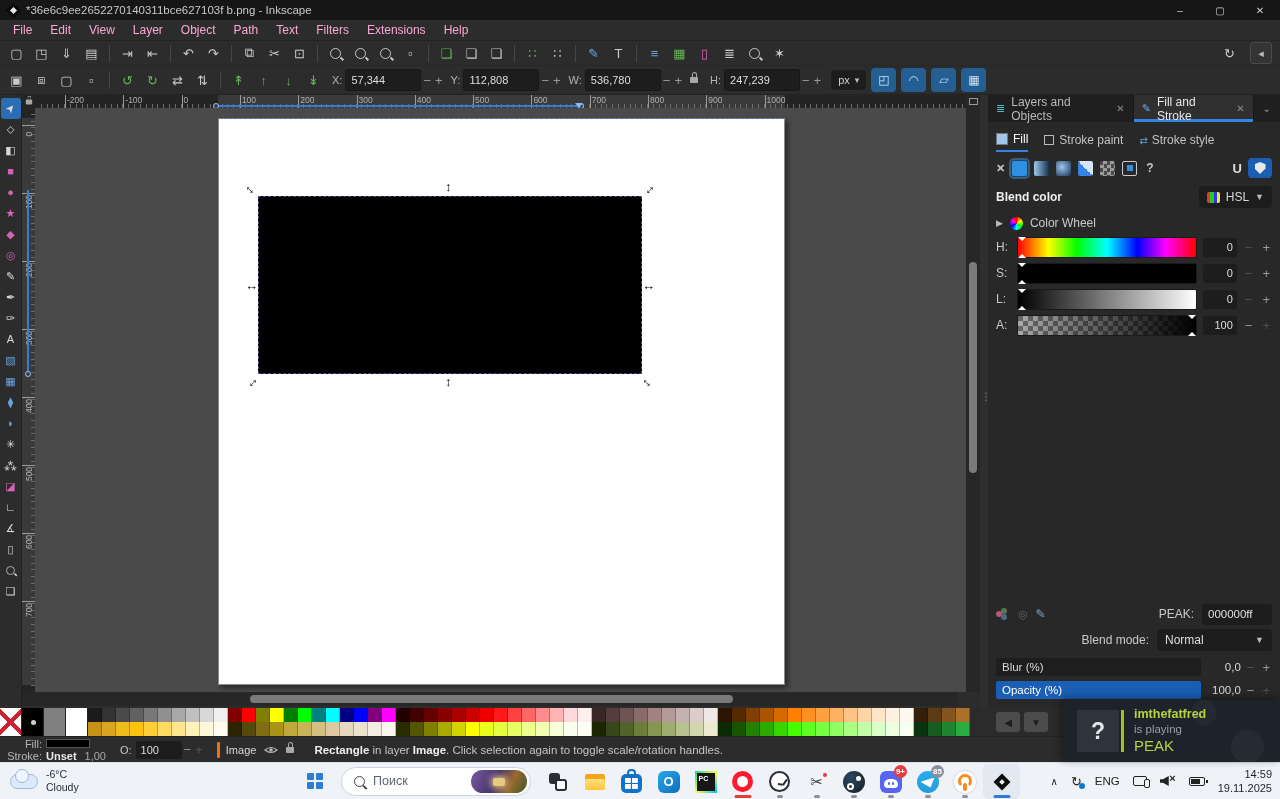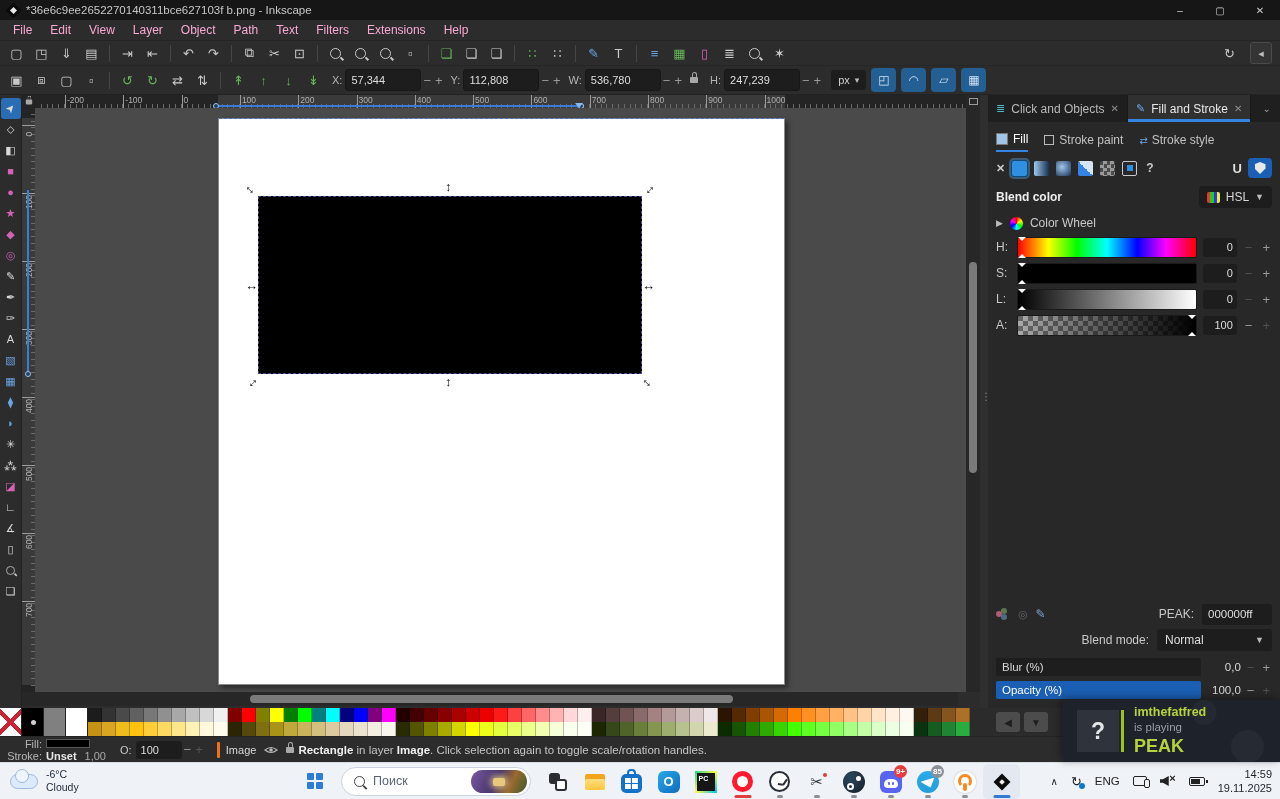"Click and Objects" span { text: Click -> Layers }
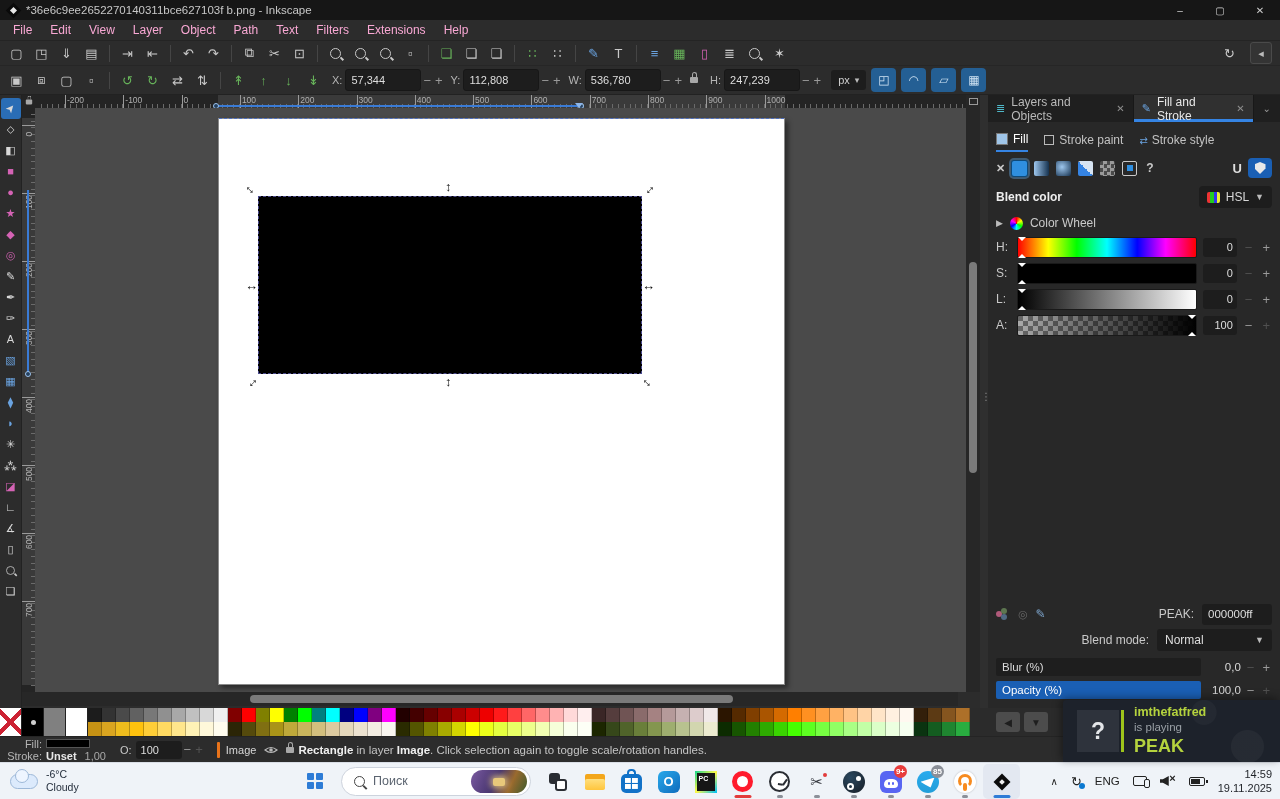"Rectangle in layer Image. Click" #sb-msg { margin-left: 4px -> 20px }
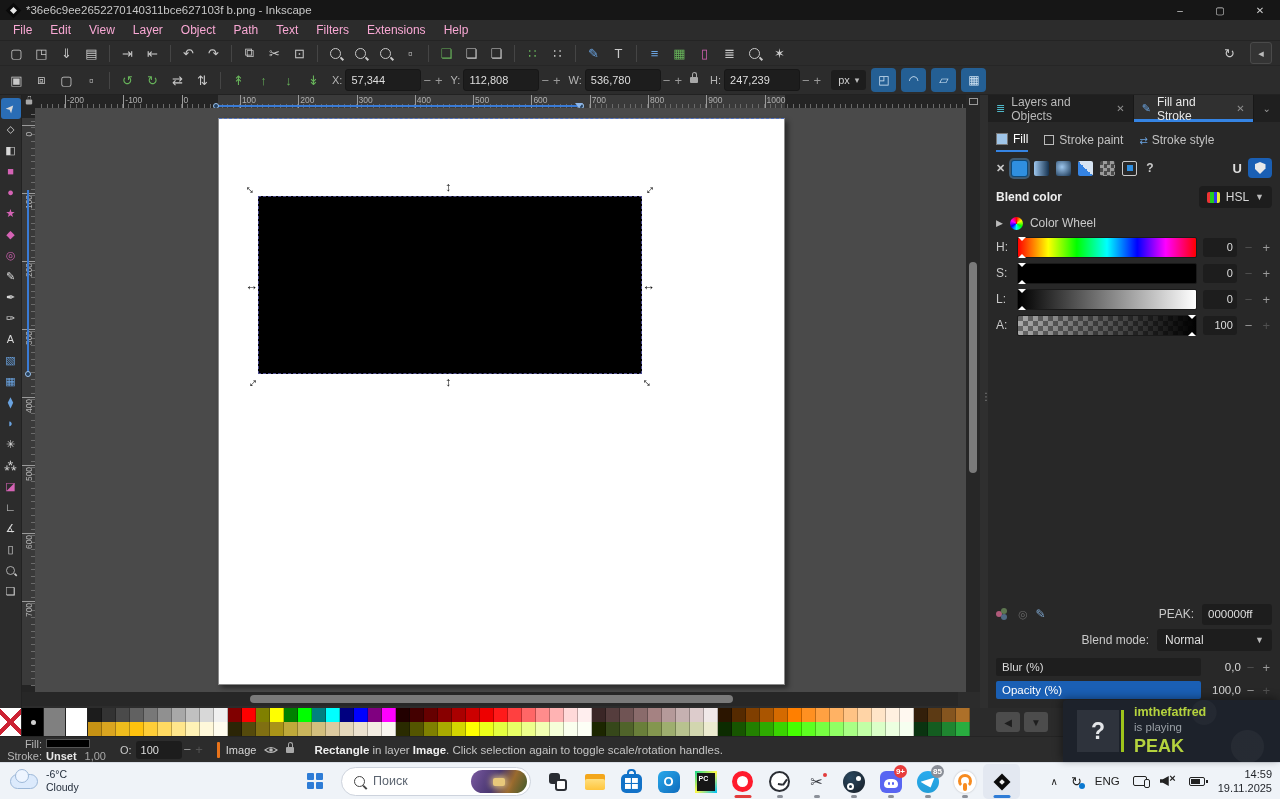"PEAK" #notif-game { font-size: 18px -> 15px; font-weight: bold -> normal }
